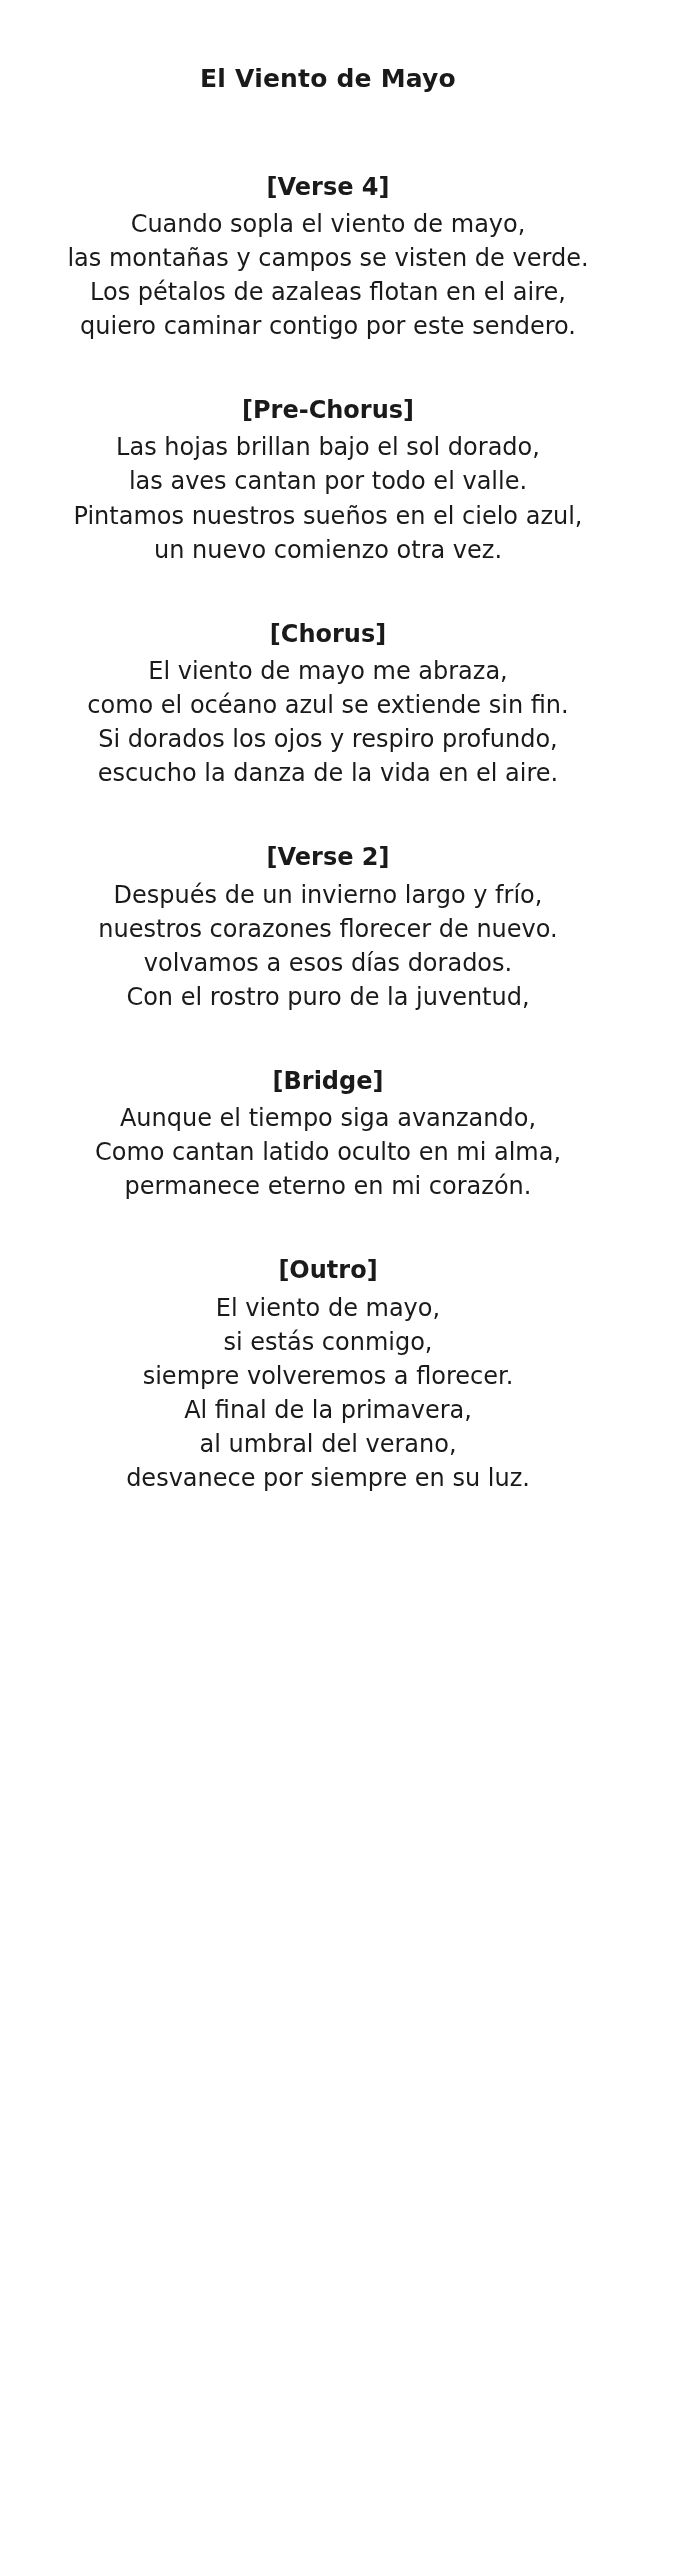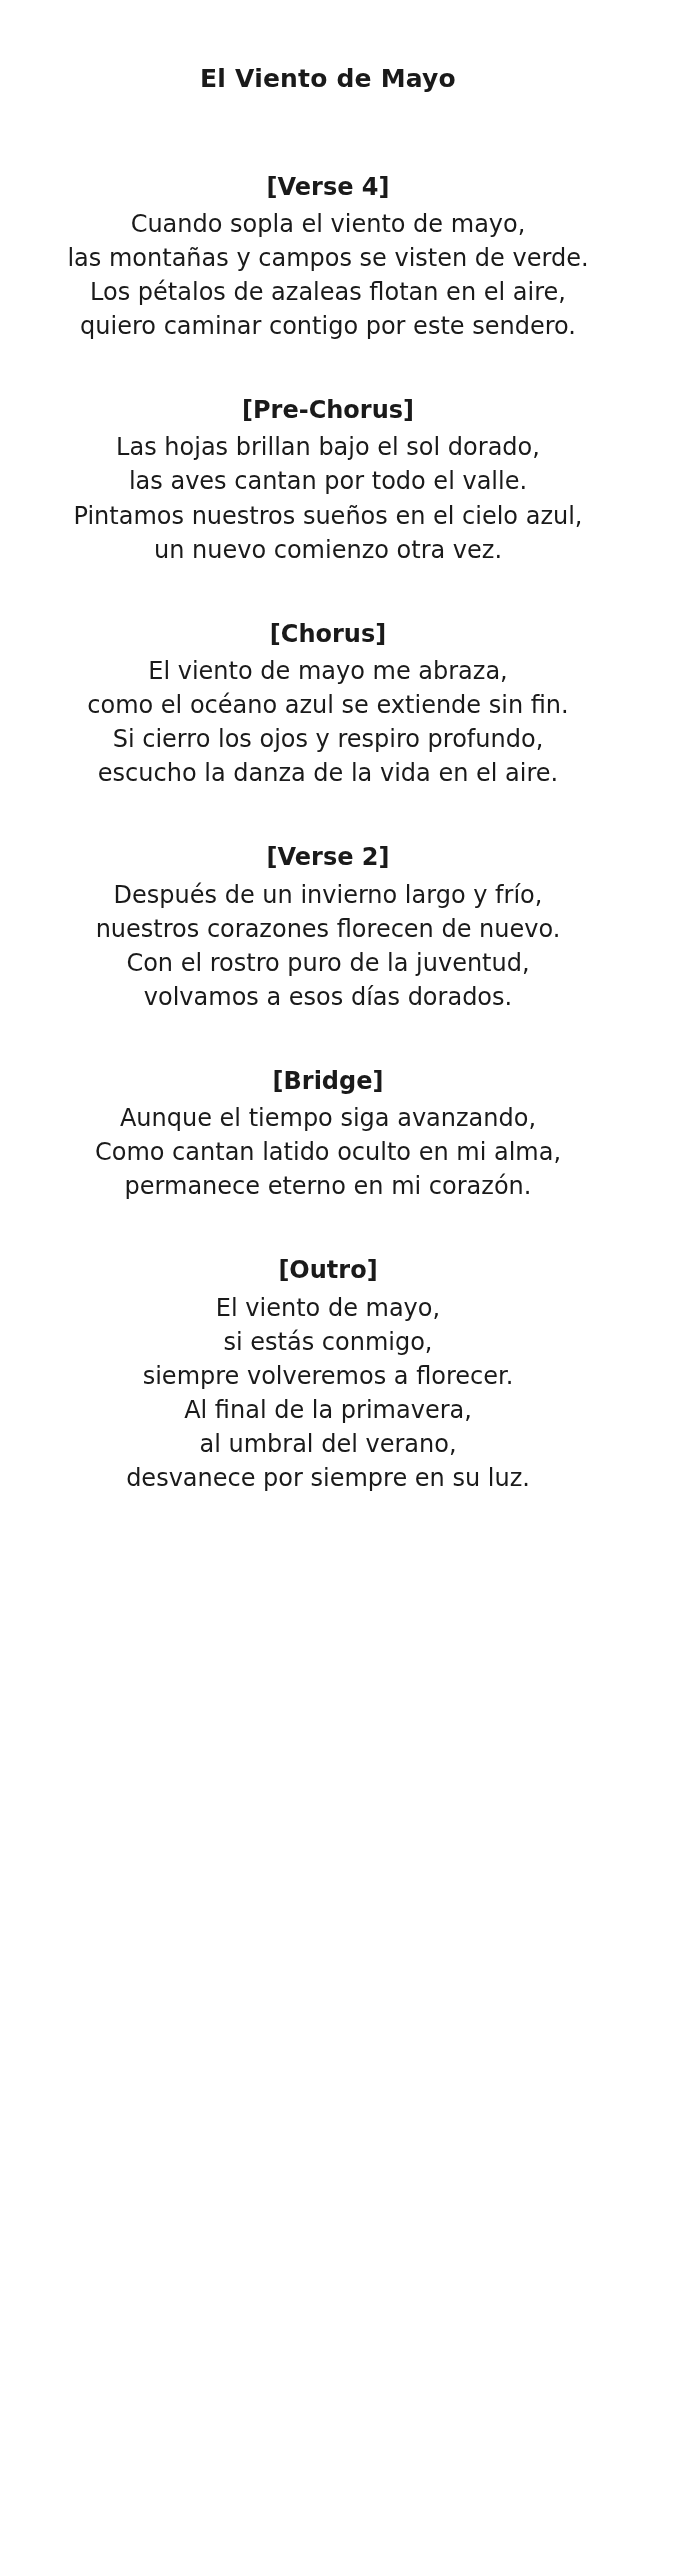"Si cierro los ojos y" div.line { text: cierro -> dorados }
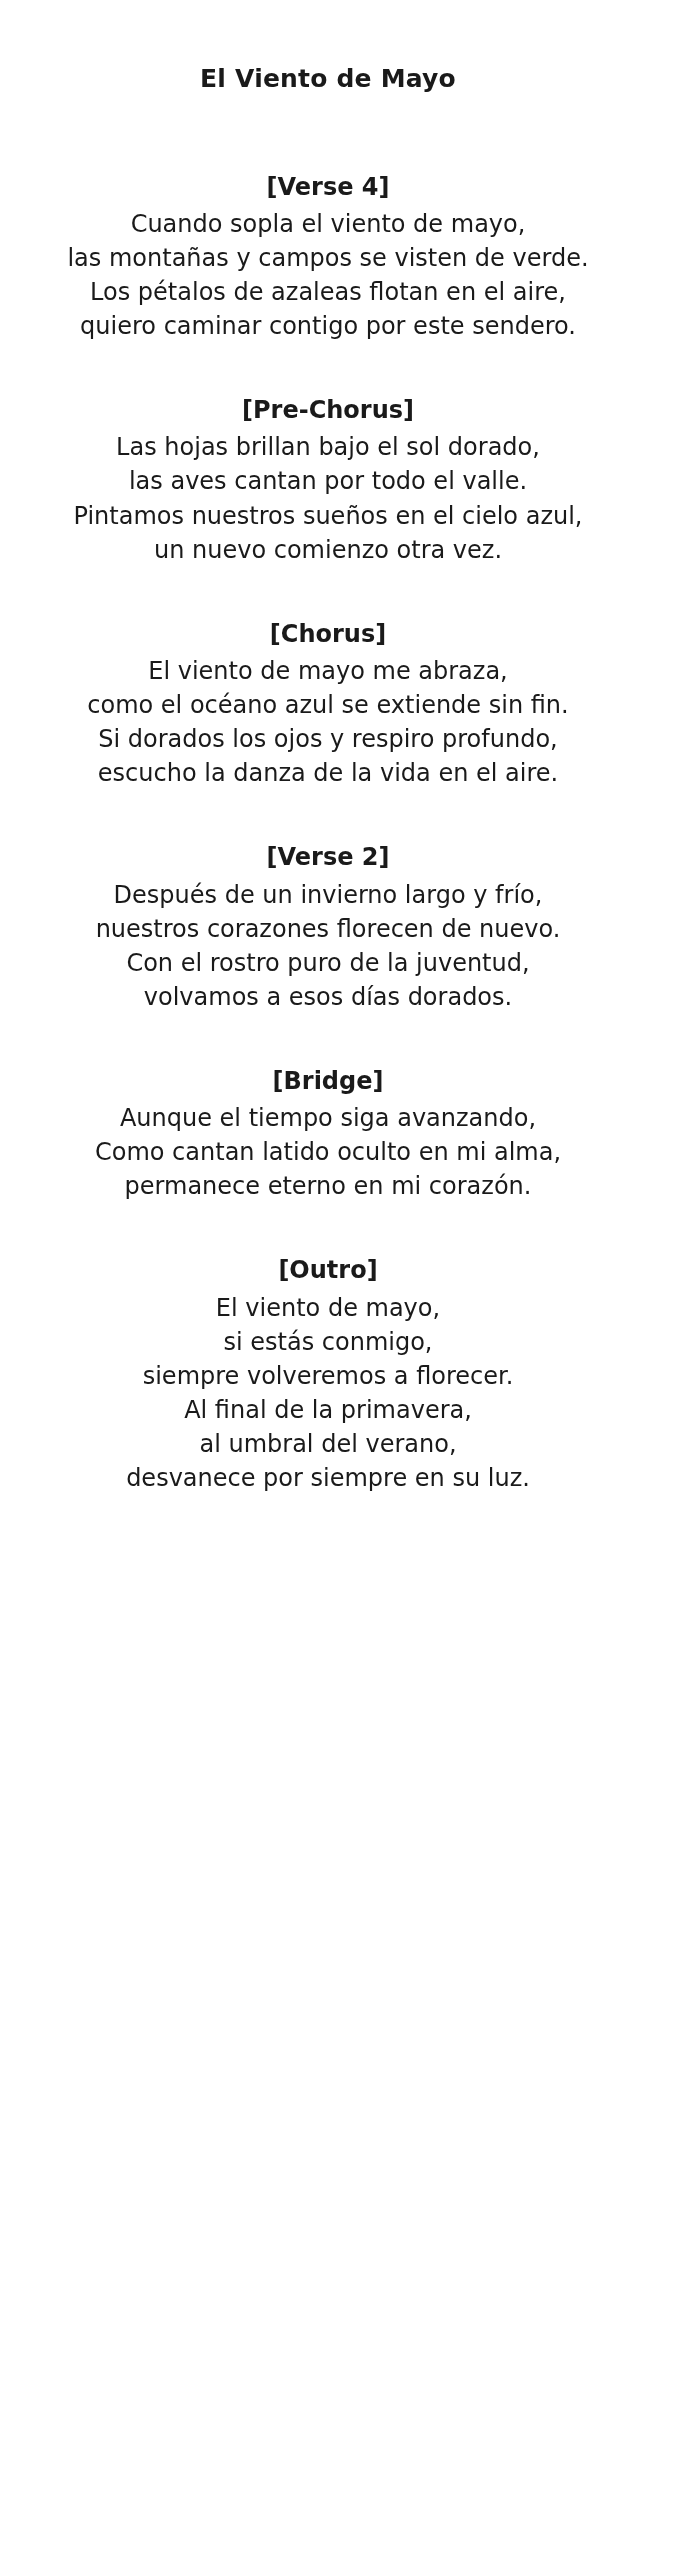"nuestros corazones florecen de nuevo." div.line { text: florecen -> florecer }
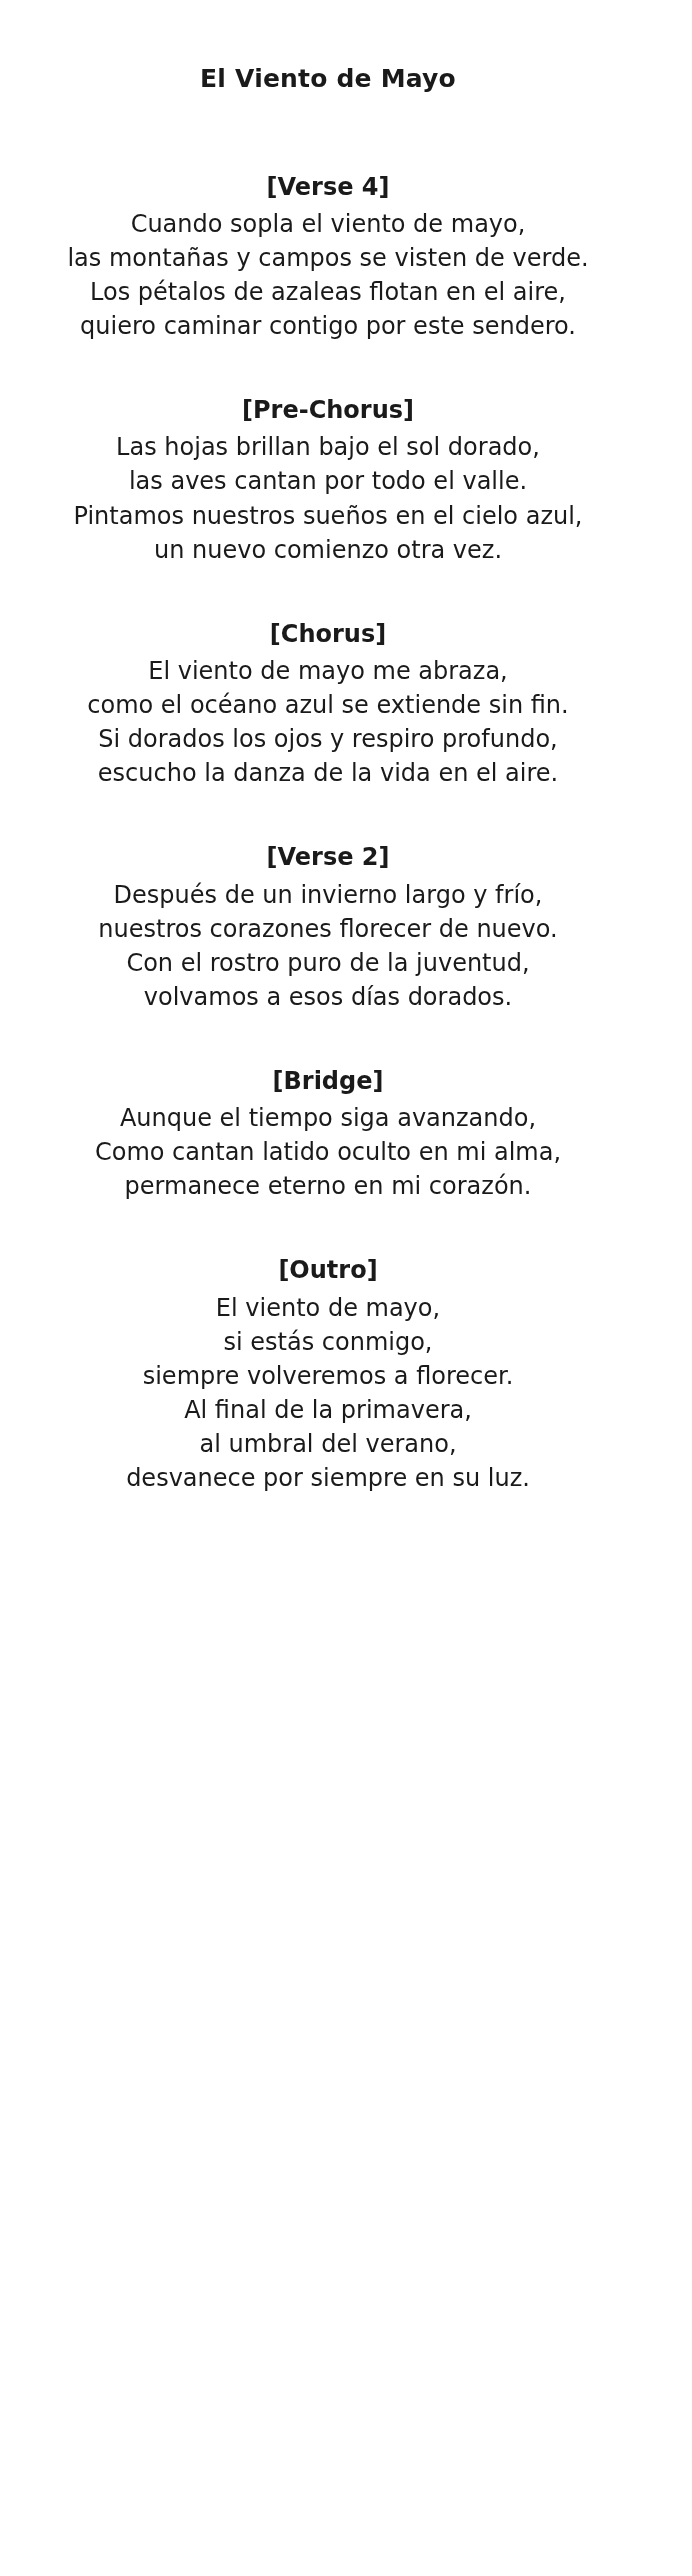"Con el rostro puro de" div.line { order: before "volvamos a esos días dorados." -> after "volvamos a esos días dorados." }
